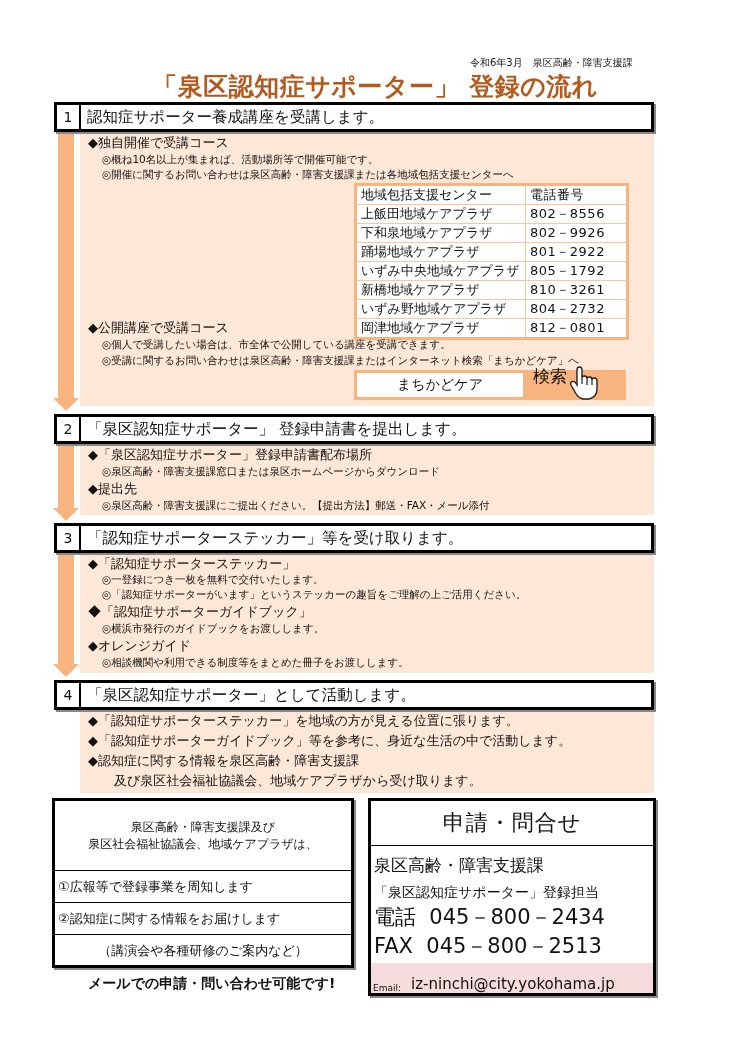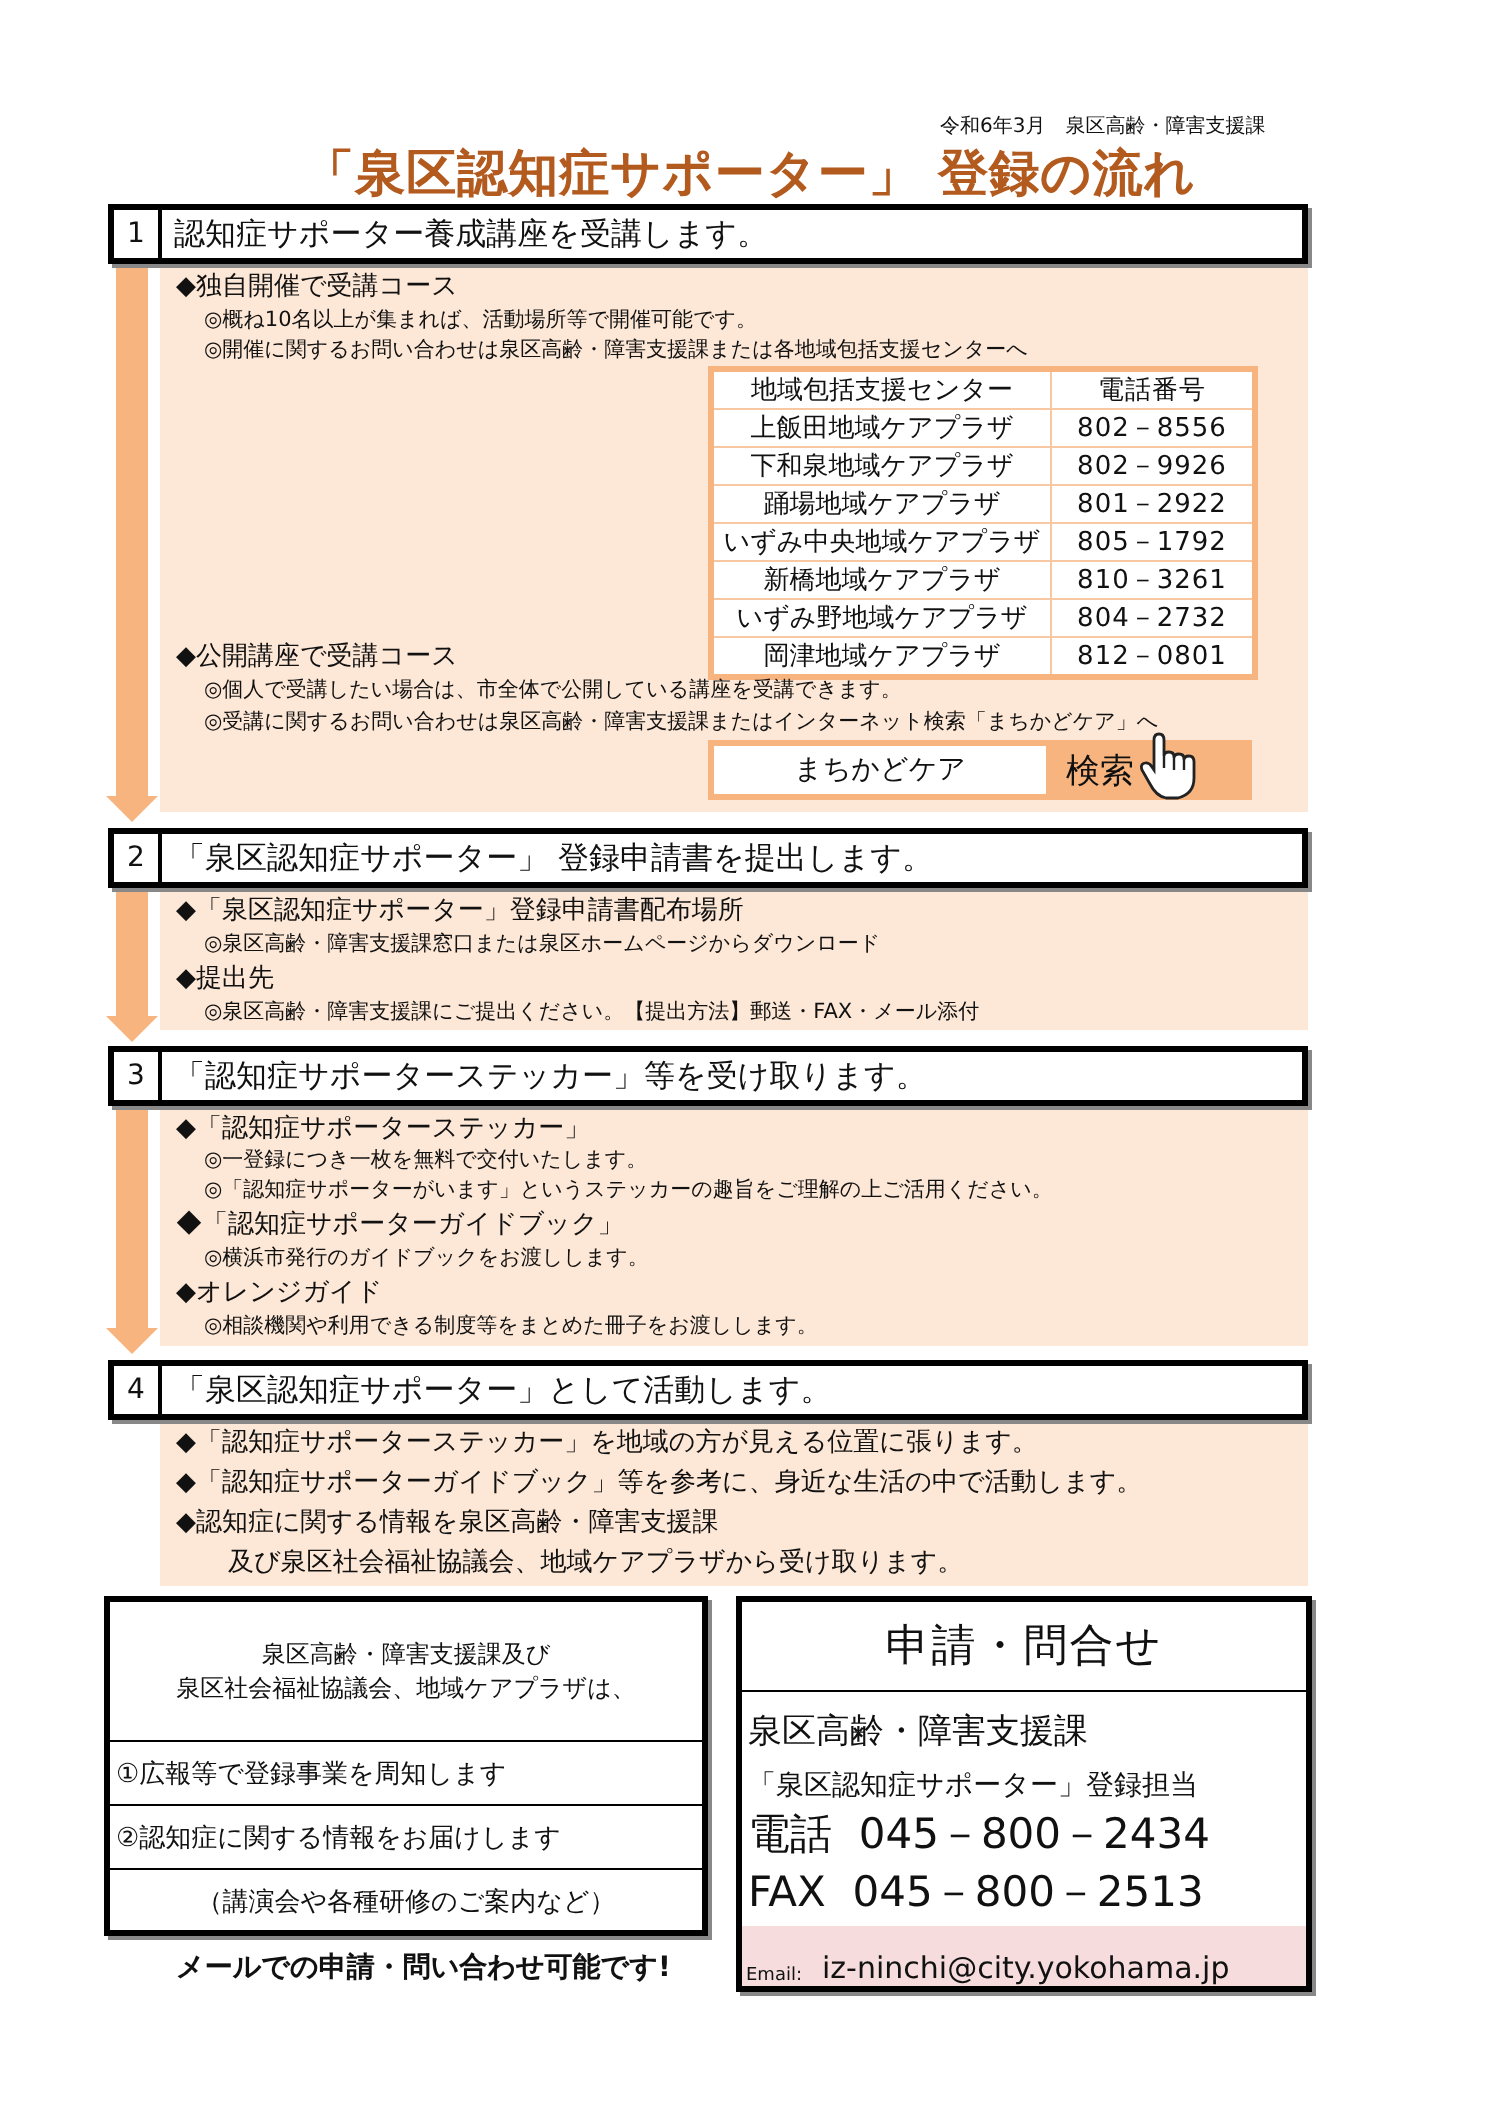"地域包括支援センター" table.centers td { text-align: center -> left }
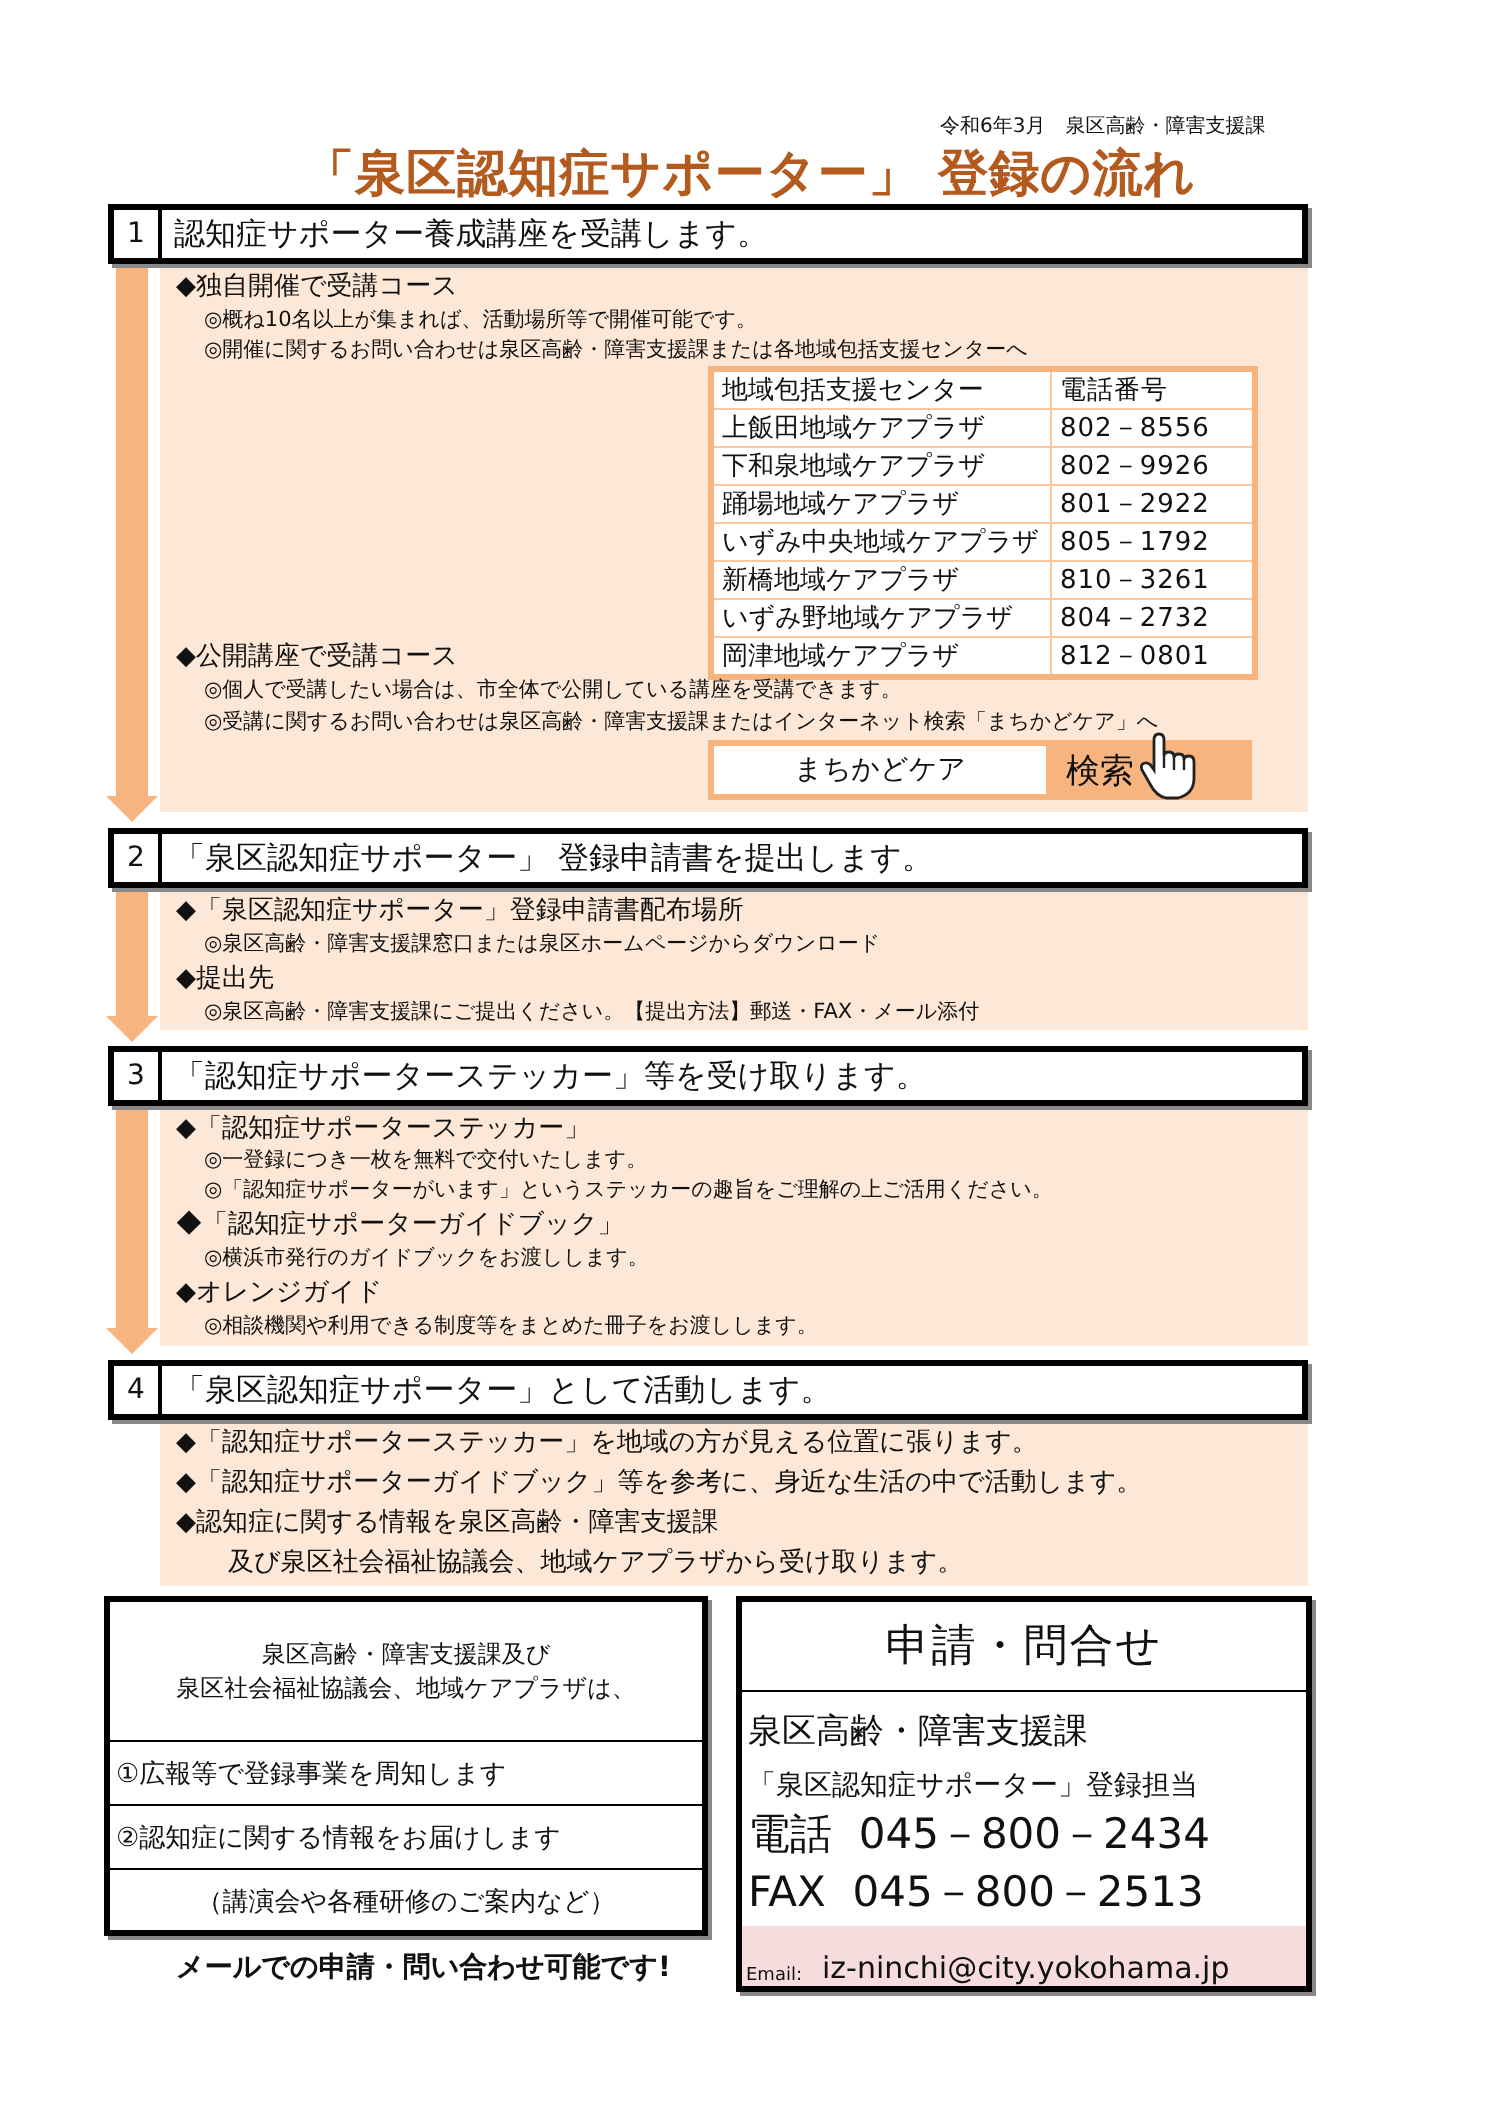"検索" .search-btn { align-items: center -> none }
